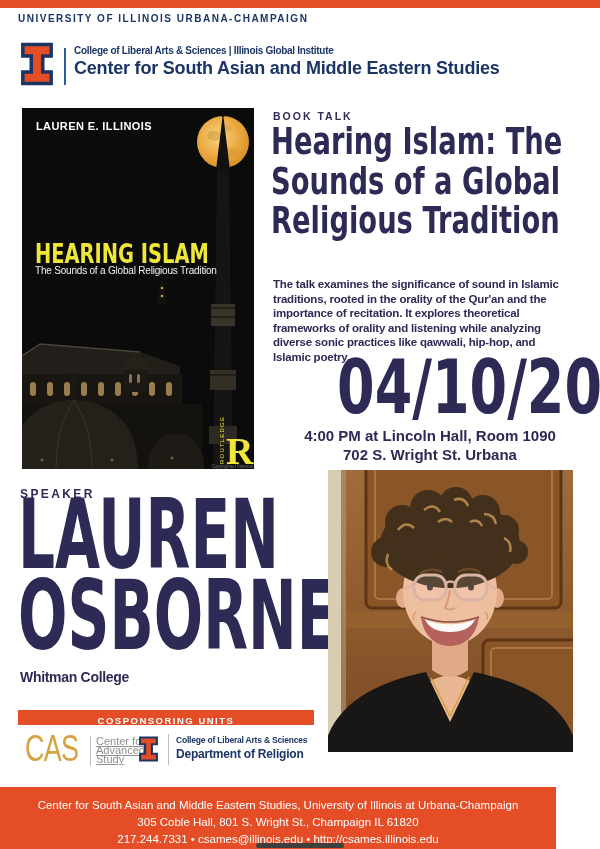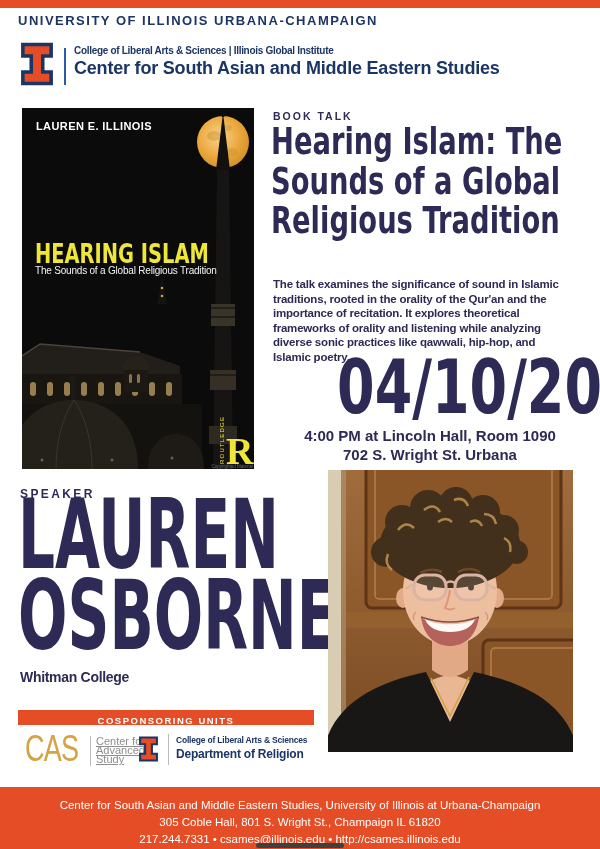"UNIVERSITY OF ILLINOIS URBANA-CHAMPAIGN" div.abs { font-size: 13px -> 10px }
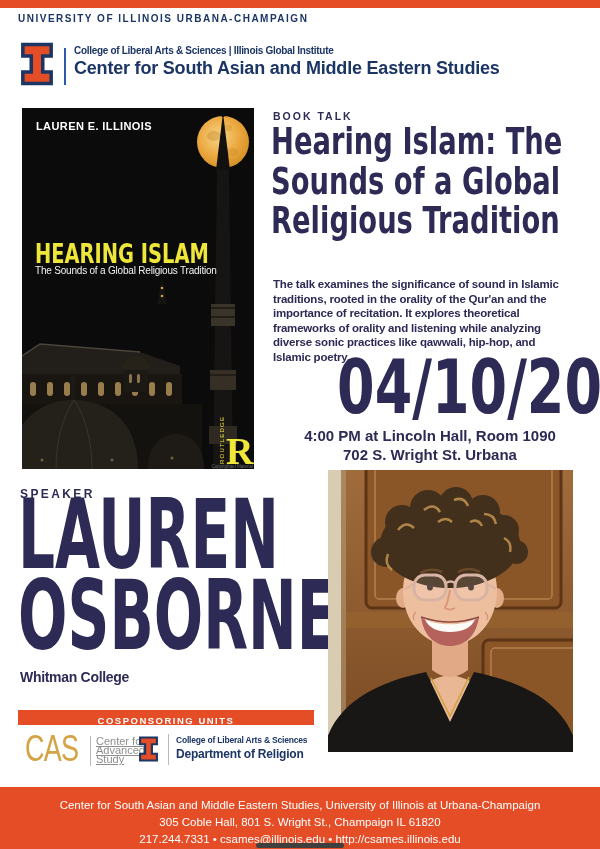"Center for South Asian and Middle Eastern Studies," div.abs { width: 600px -> 556px }
